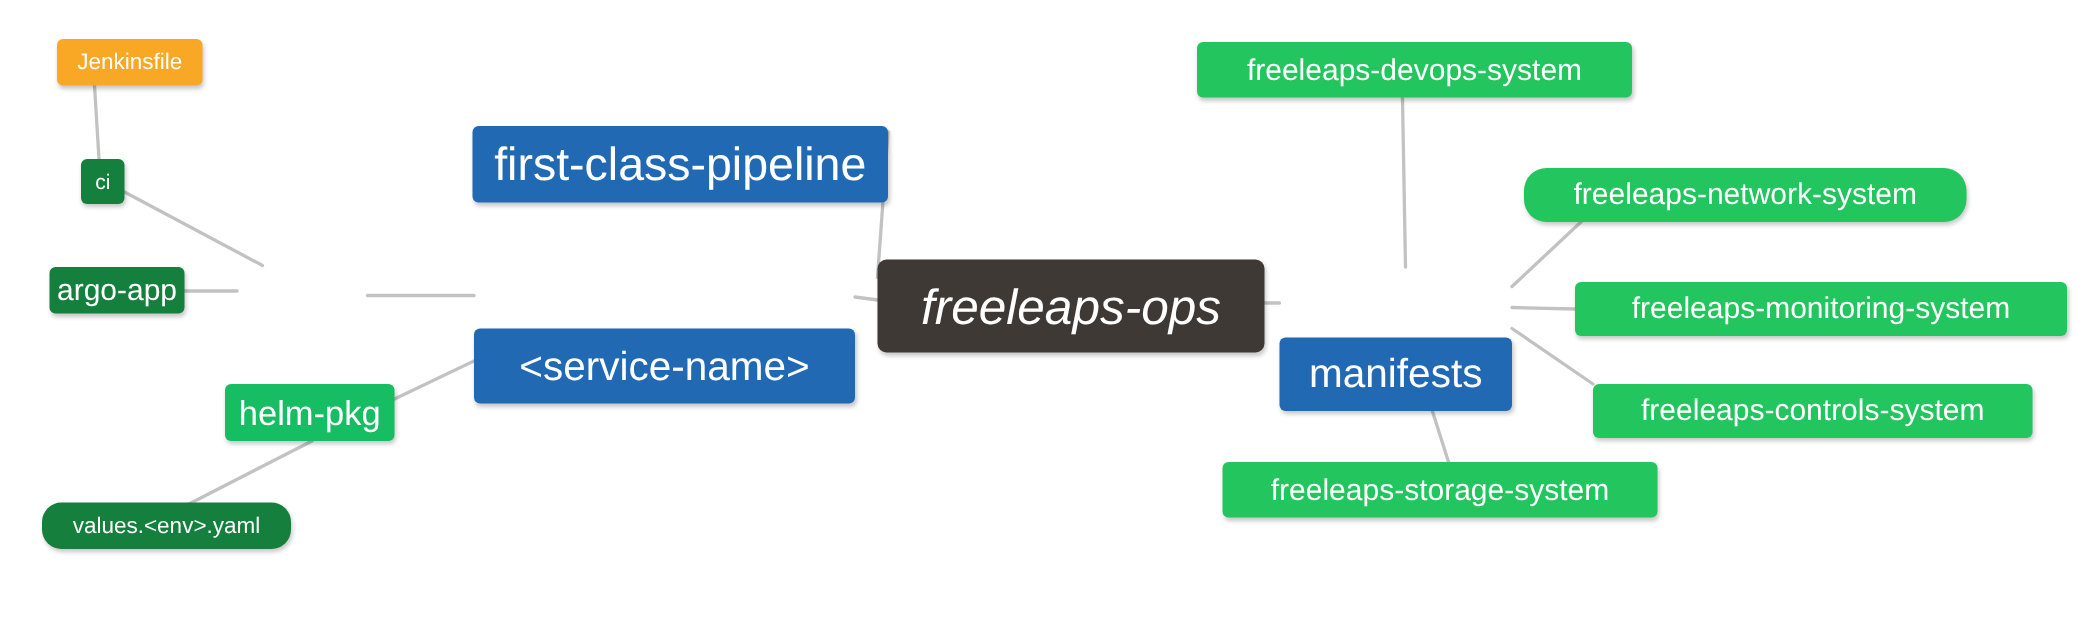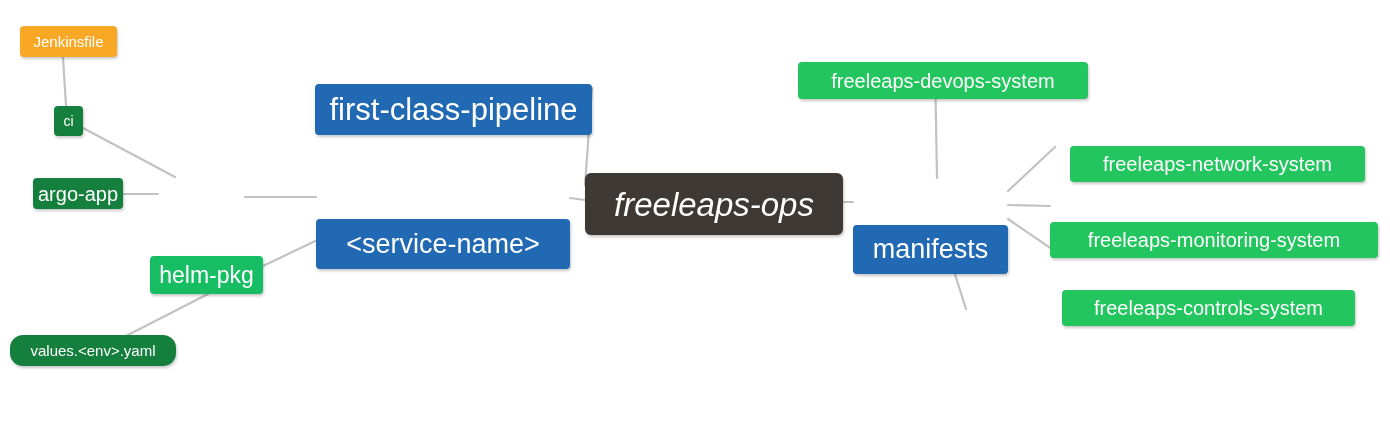"Jenkinsfile" .t-xs { margin-left: none -> 18px }
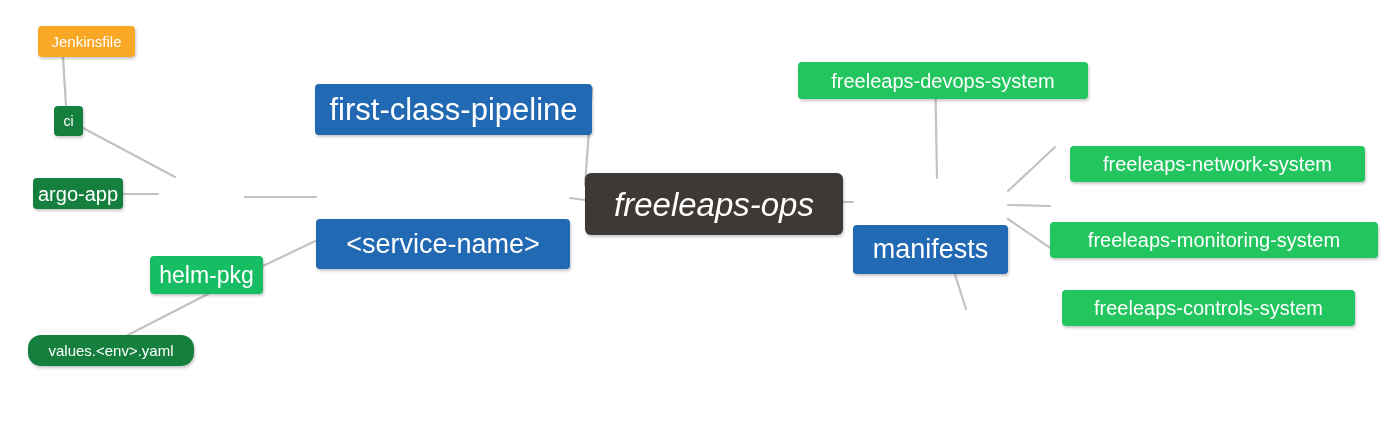"freeleaps-devops-system" .node-green { margin-top: 34px -> none }
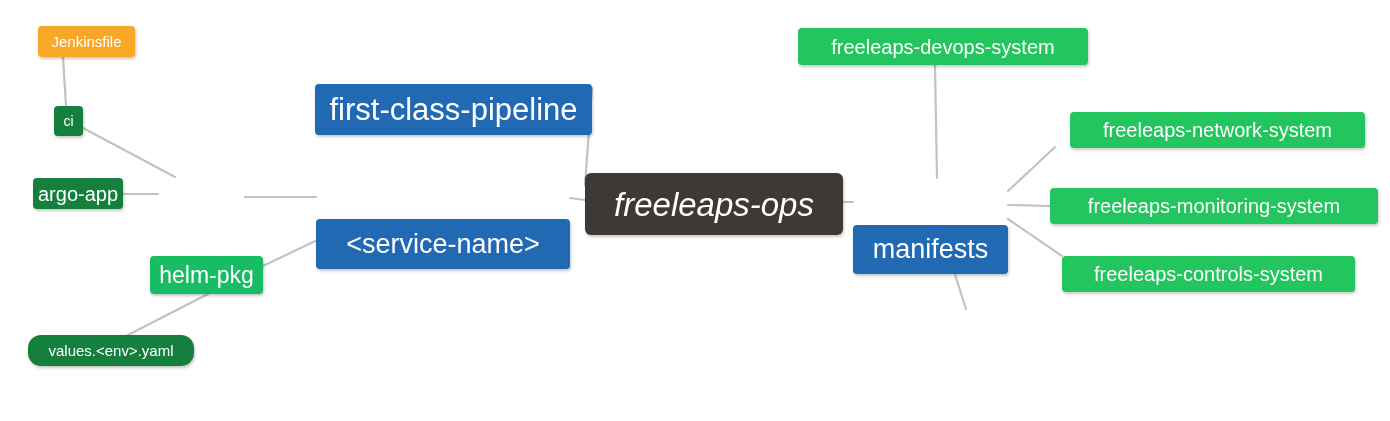"freeleaps-network-system" div.node { border-radius: none -> 15px; left: 1070px -> 1016px }
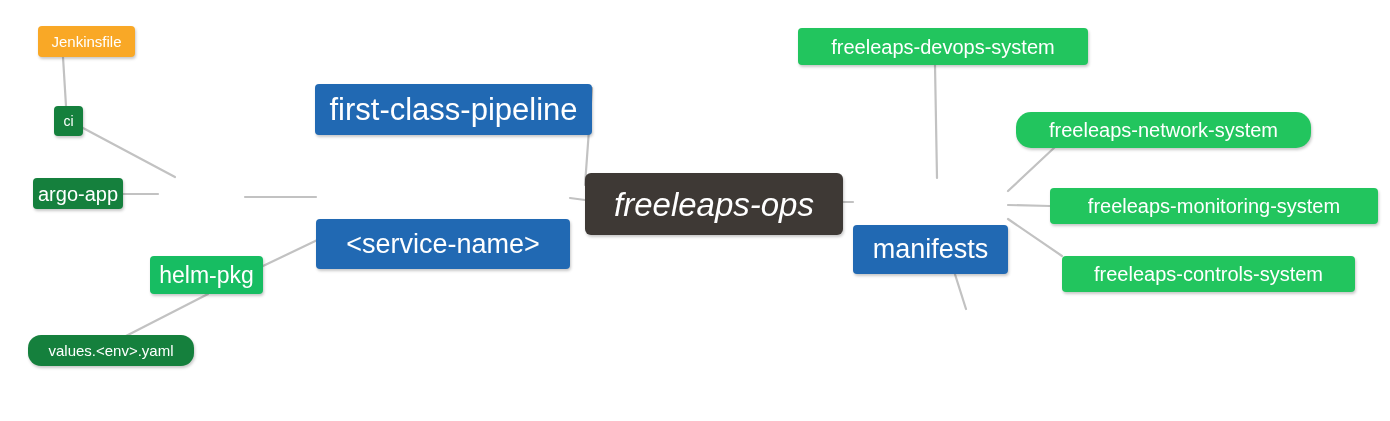"freeleaps-storage-system" div.node { html: none -> <div>freeleaps-storage-system</div> }
